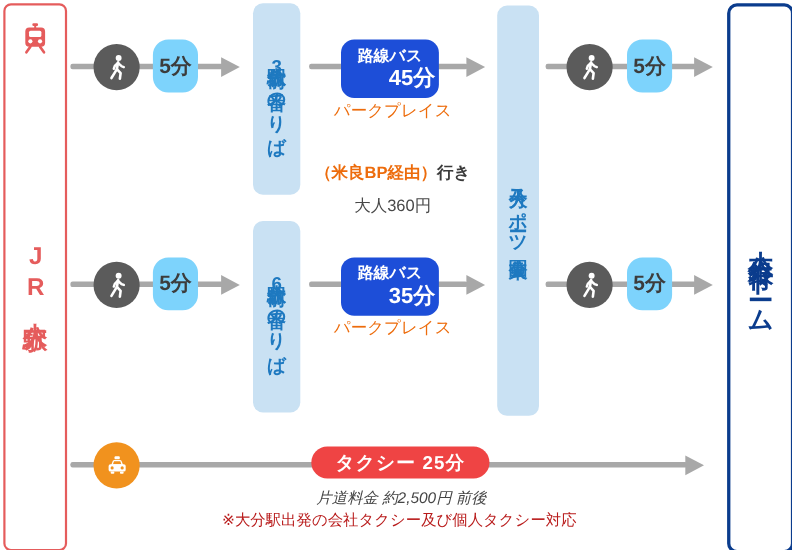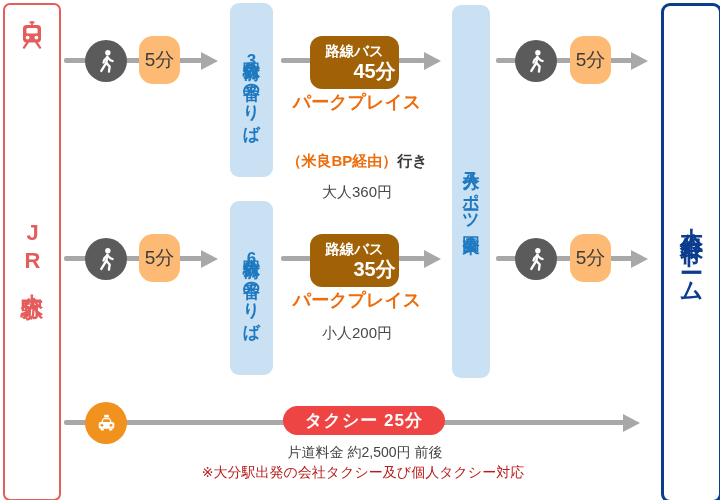"5分" .min-badge { background: #fdba74 -> #7dd3fc; font-weight: normal -> bold }
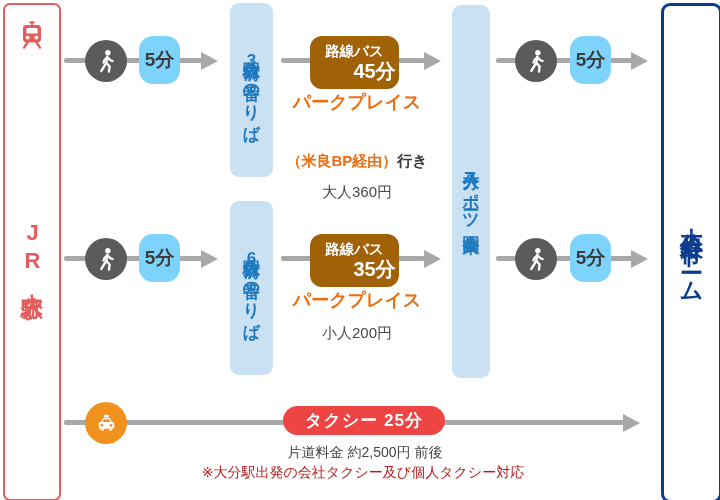"路線バス" .bus-badge { background: #a16207 -> #1d4ed8 }
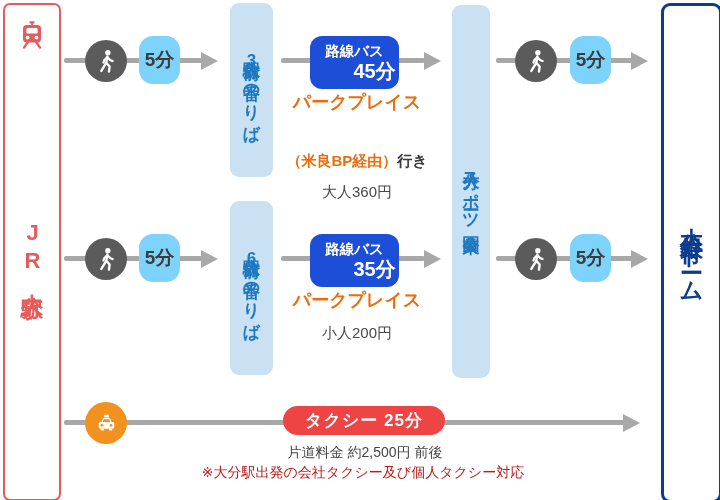"パークプレイス" .dir1 { font-size: 18px -> 15px; font-weight: bold -> normal }
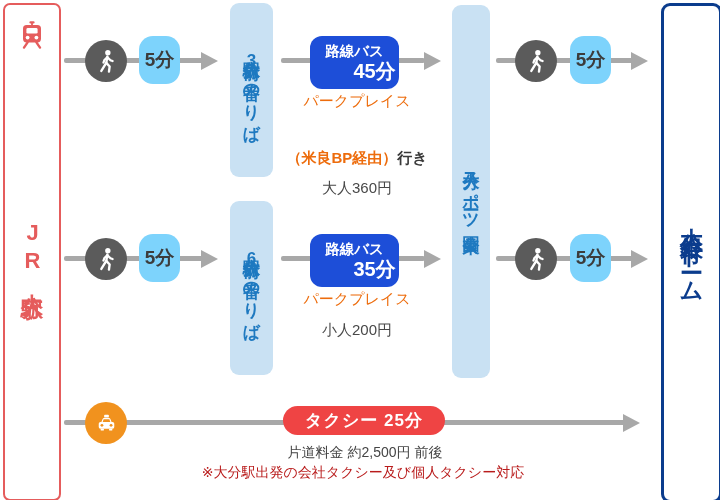"小人200円" div { html: <div>小人200円</div> -> none }
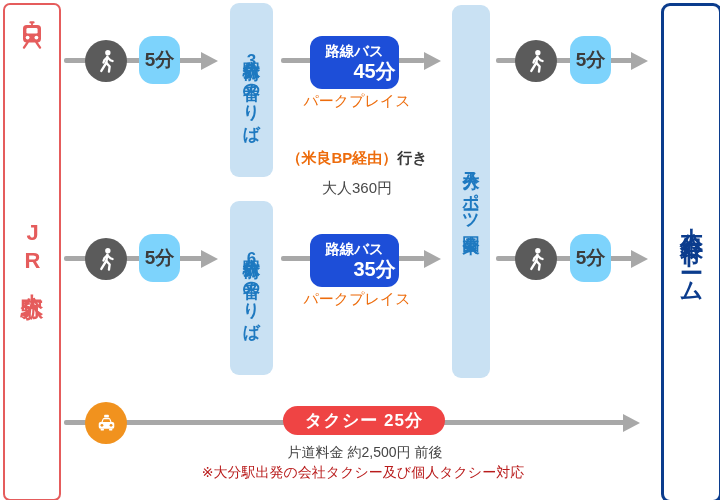"片道料金 約2,500円 前後" #taxi-fare { font-style: none -> italic }
